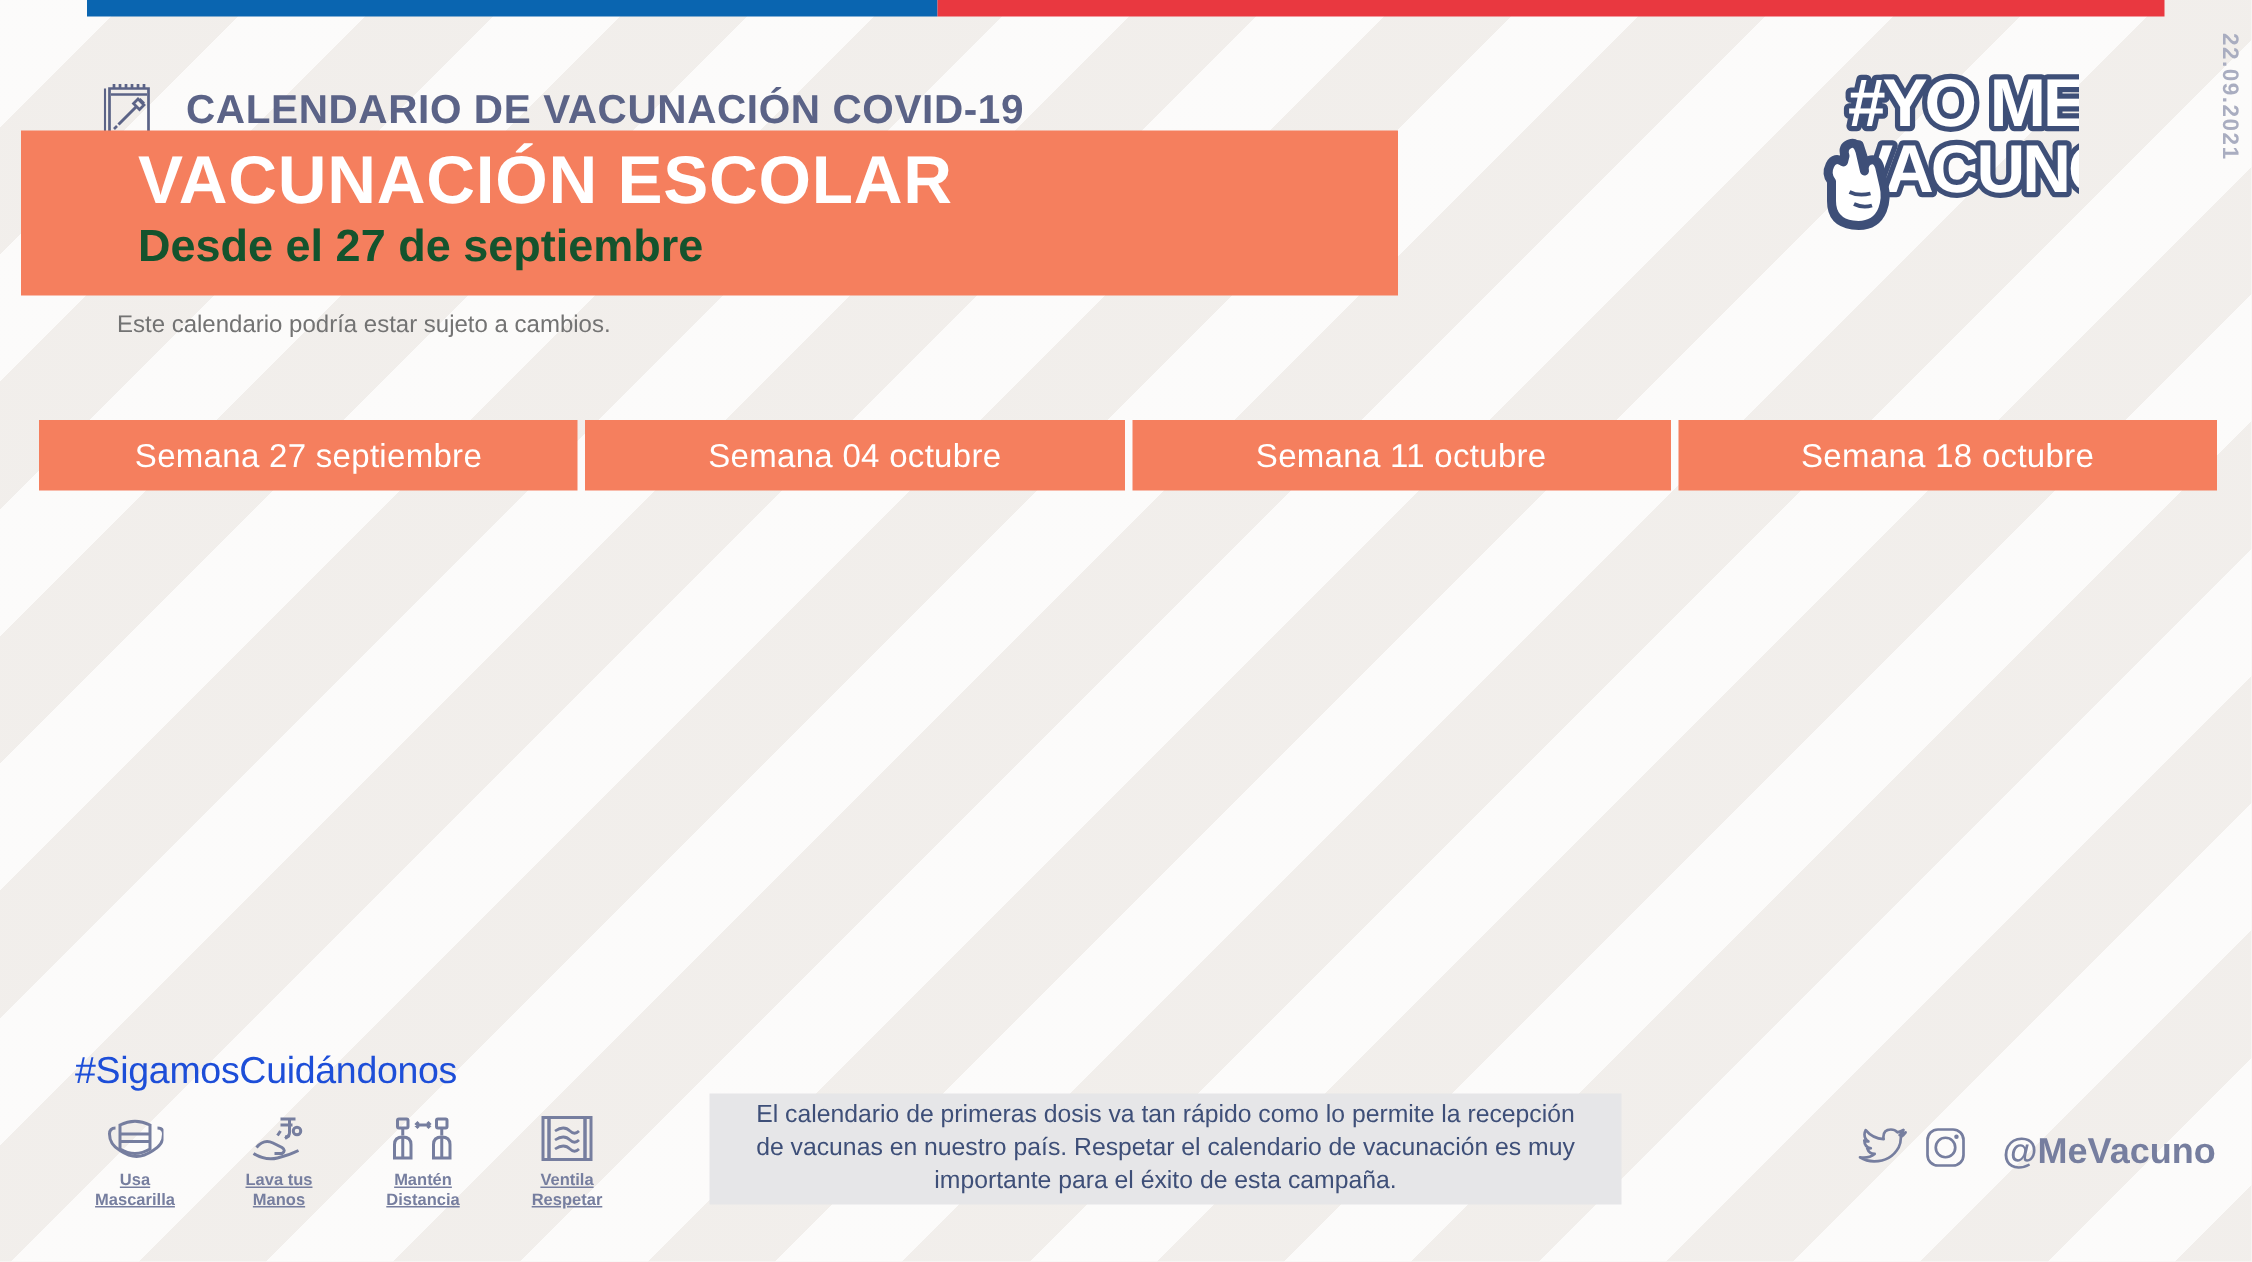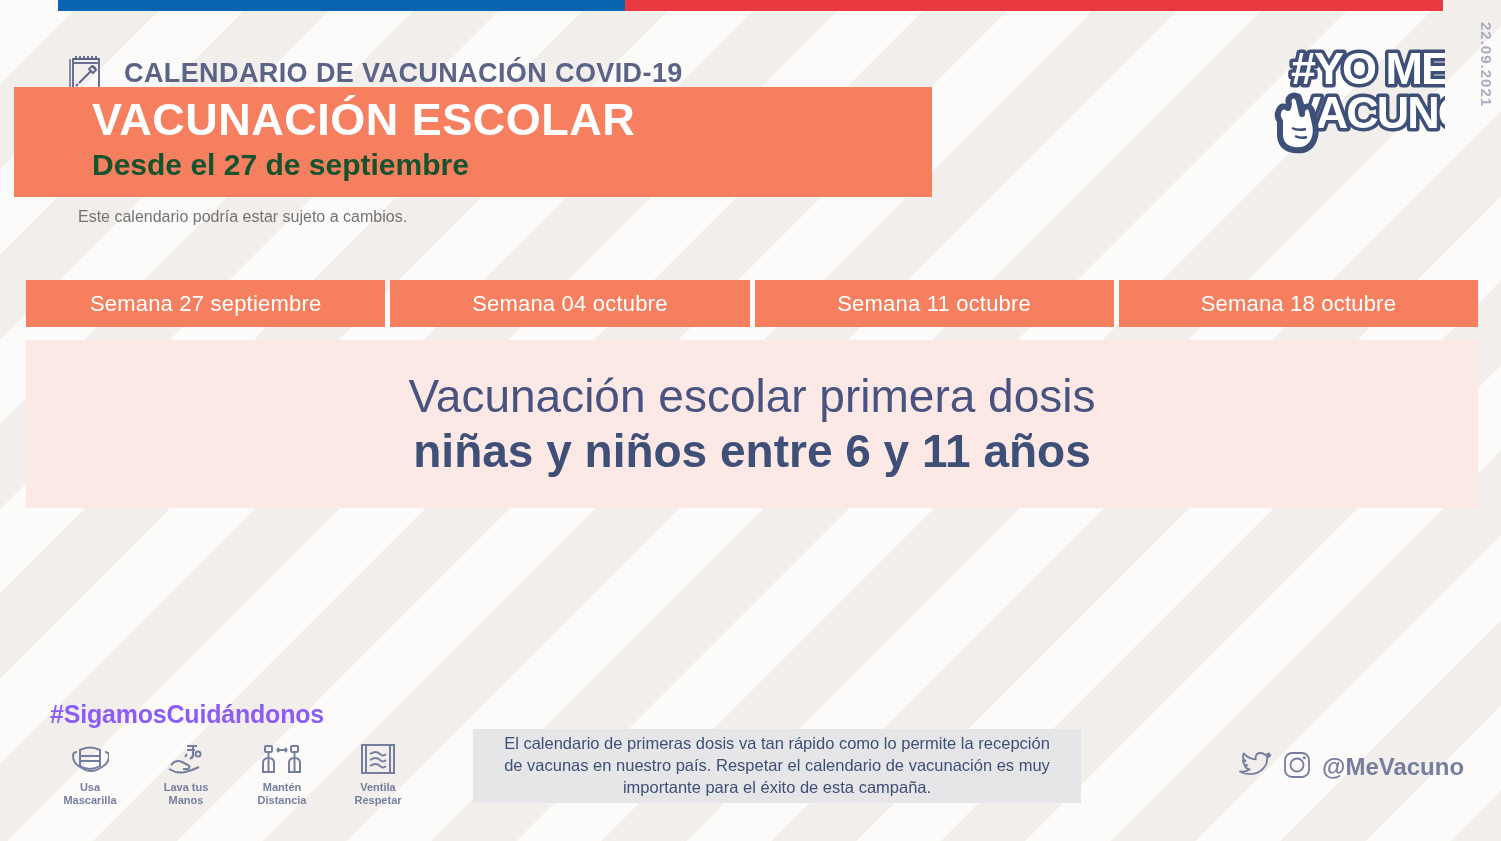"#YO ME" #logo { left: 1255px -> 1196px }
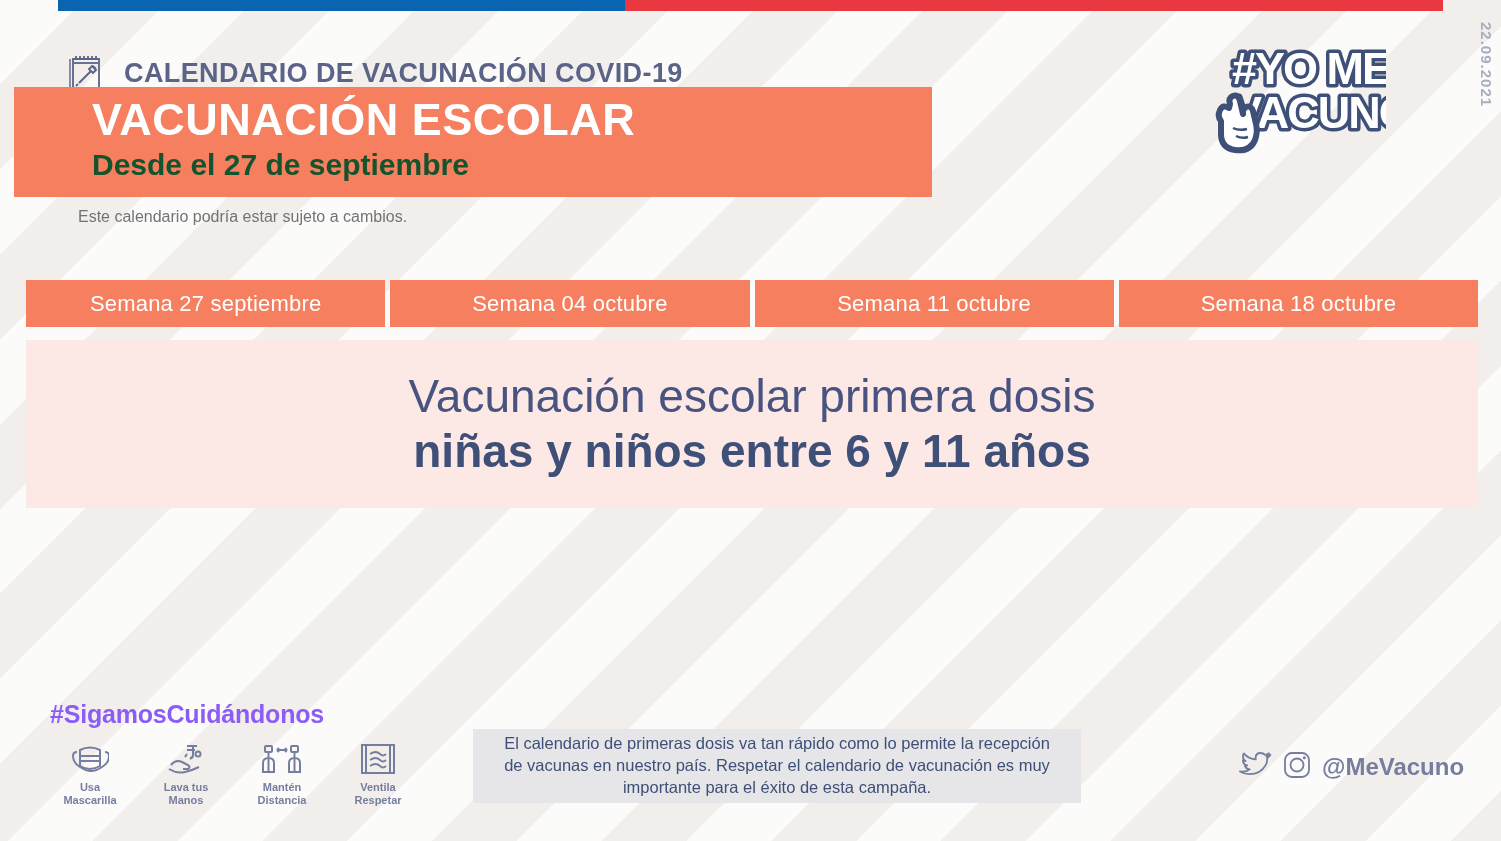"Vacunación escolar primera dosis" div { html: <div> <div>Vacunación escolar primera dosis</div> <div>niñas y niños entre 6 y 11 años</div> </div> -> none }
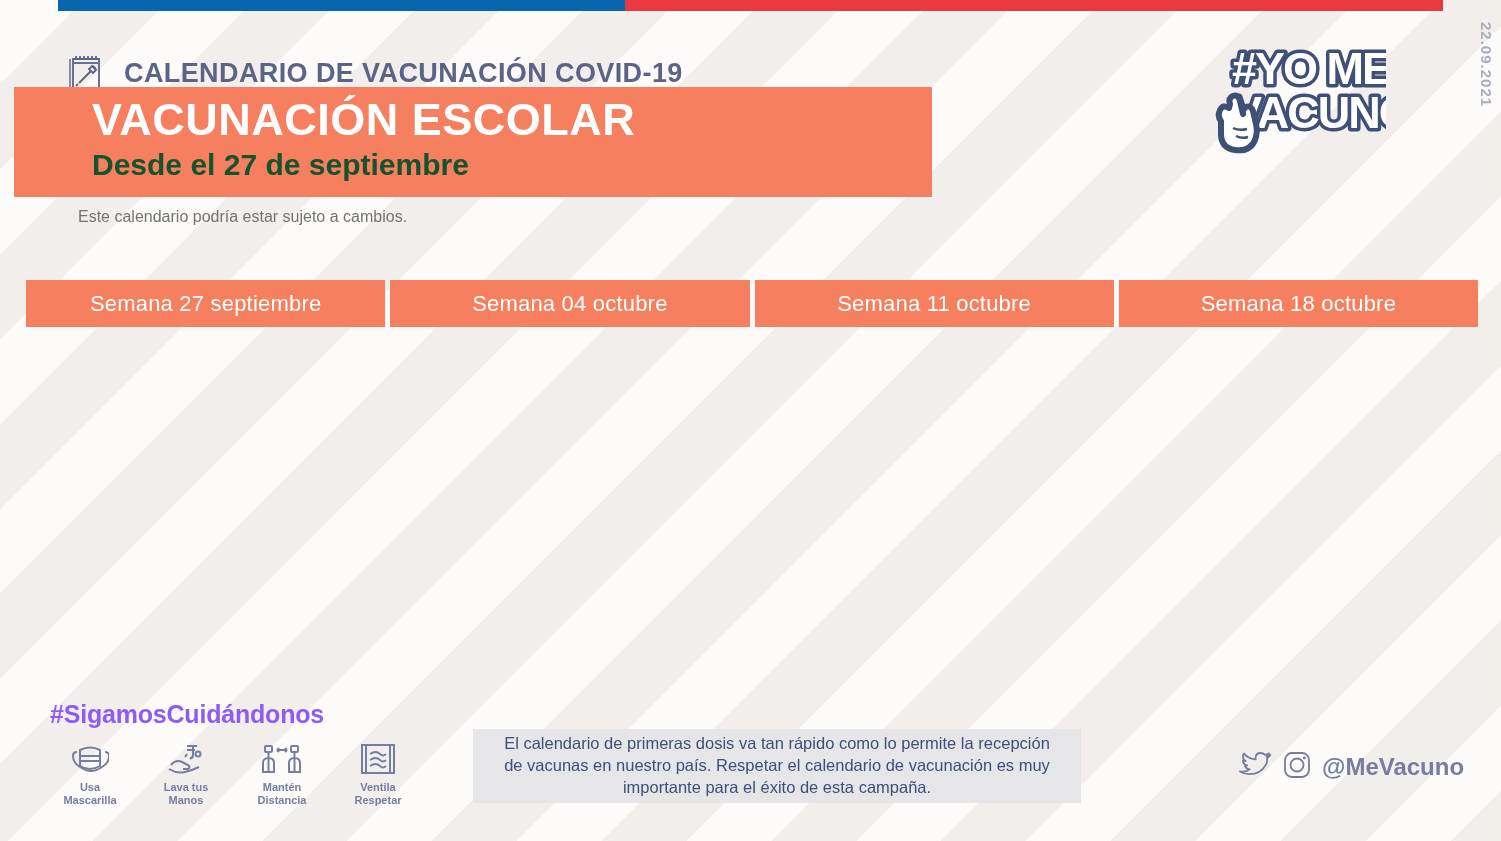"#SigamosCuidándonos" #care-hashtag { color: #8b5cf6 -> #1d4ed8; font-weight: bold -> normal }
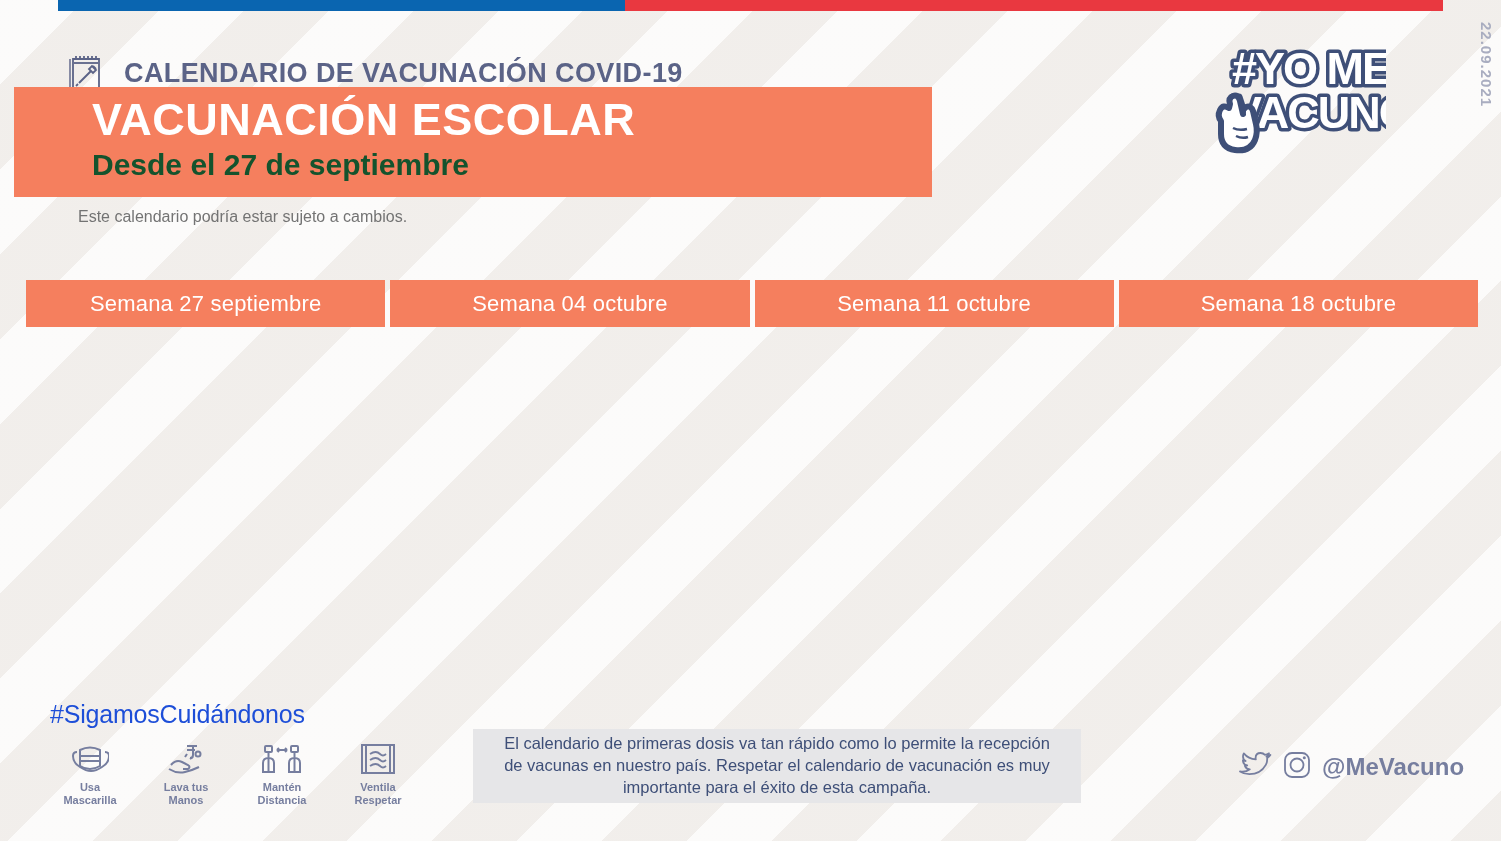"@MeVacuno" #social-handle { margin-left: 0 -> 13px }
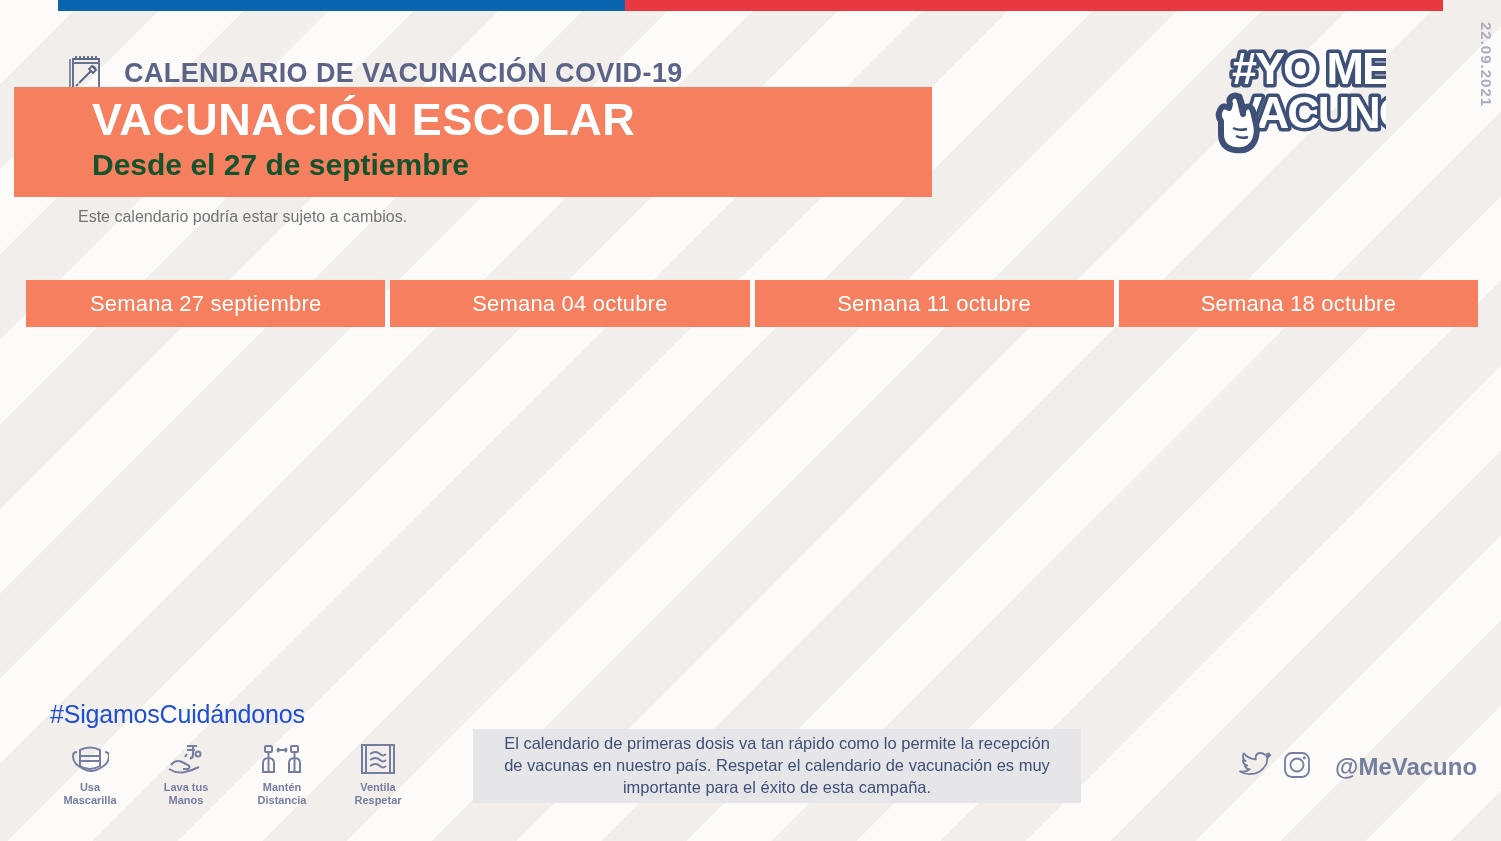"Usa" .care-item .cap { text-decoration: none -> underline }
